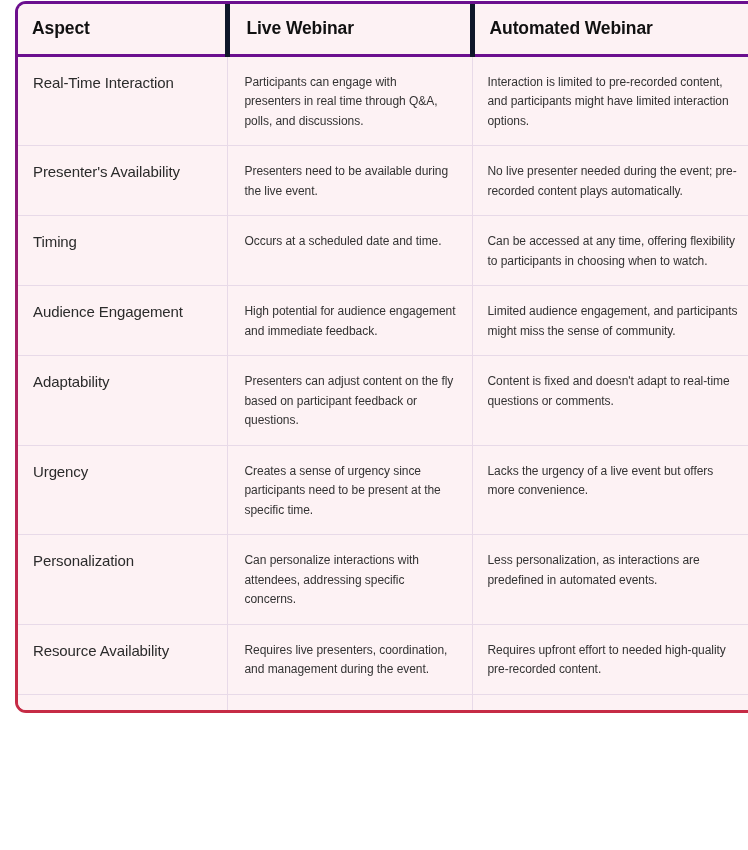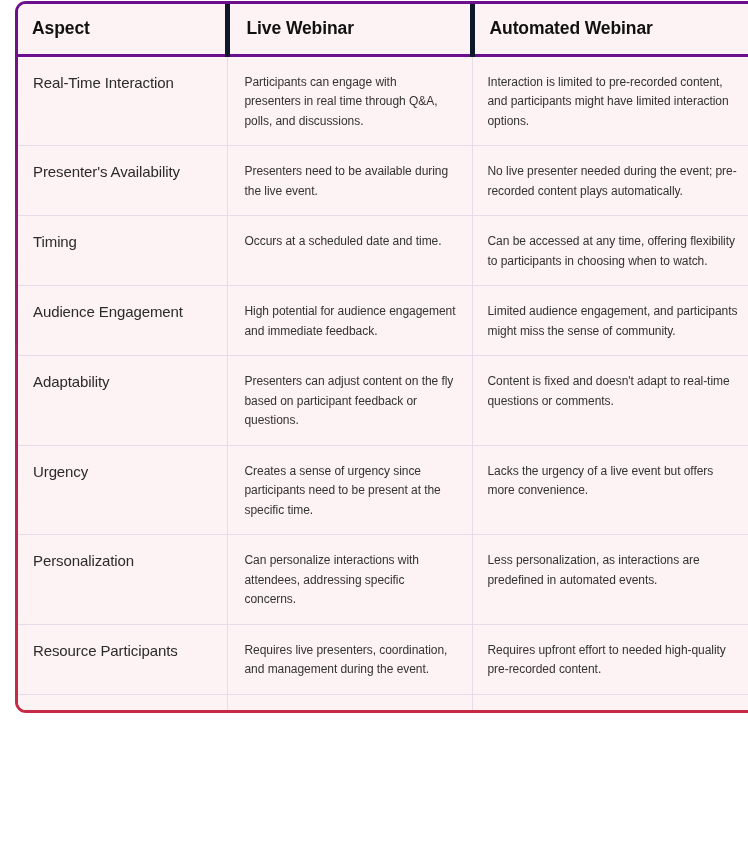"Resource Participants" td.col-aspect { text: Participants -> Availability }
